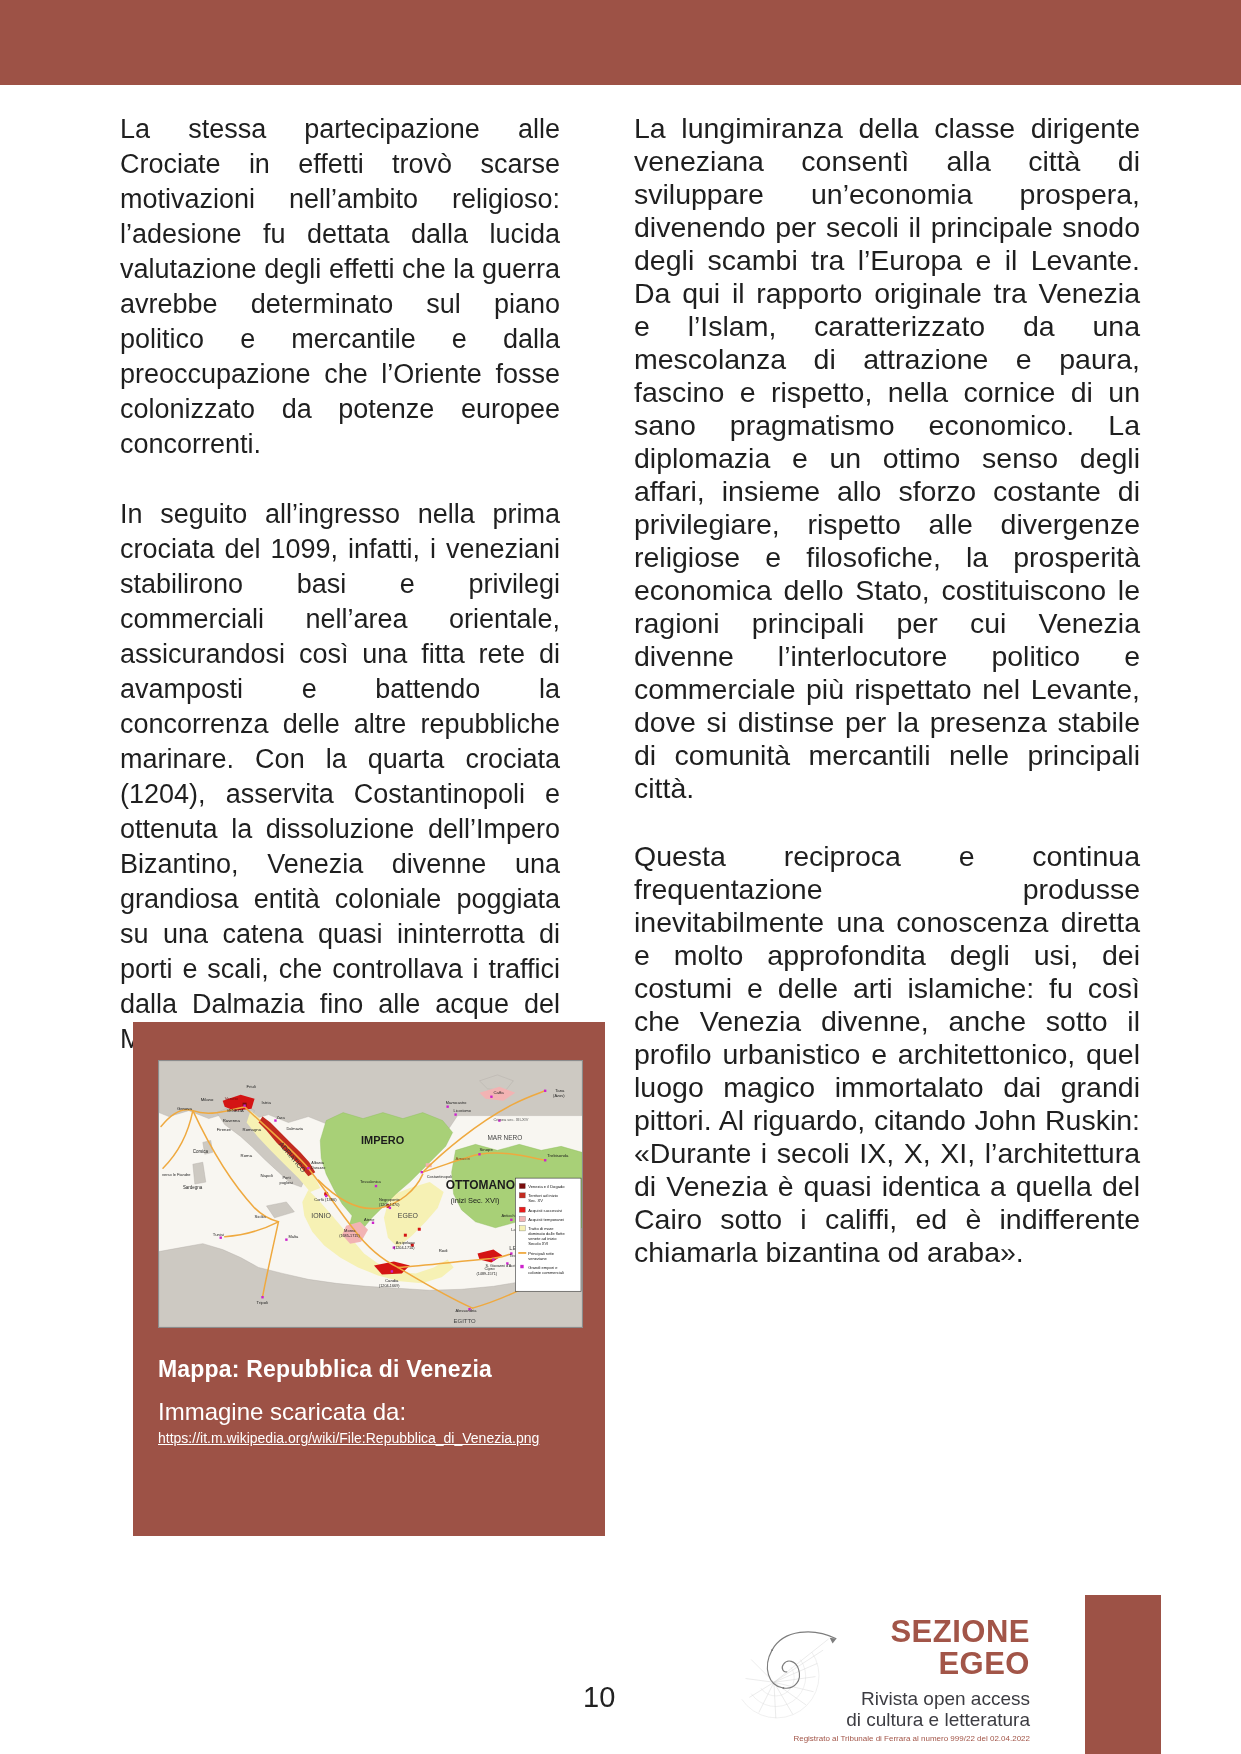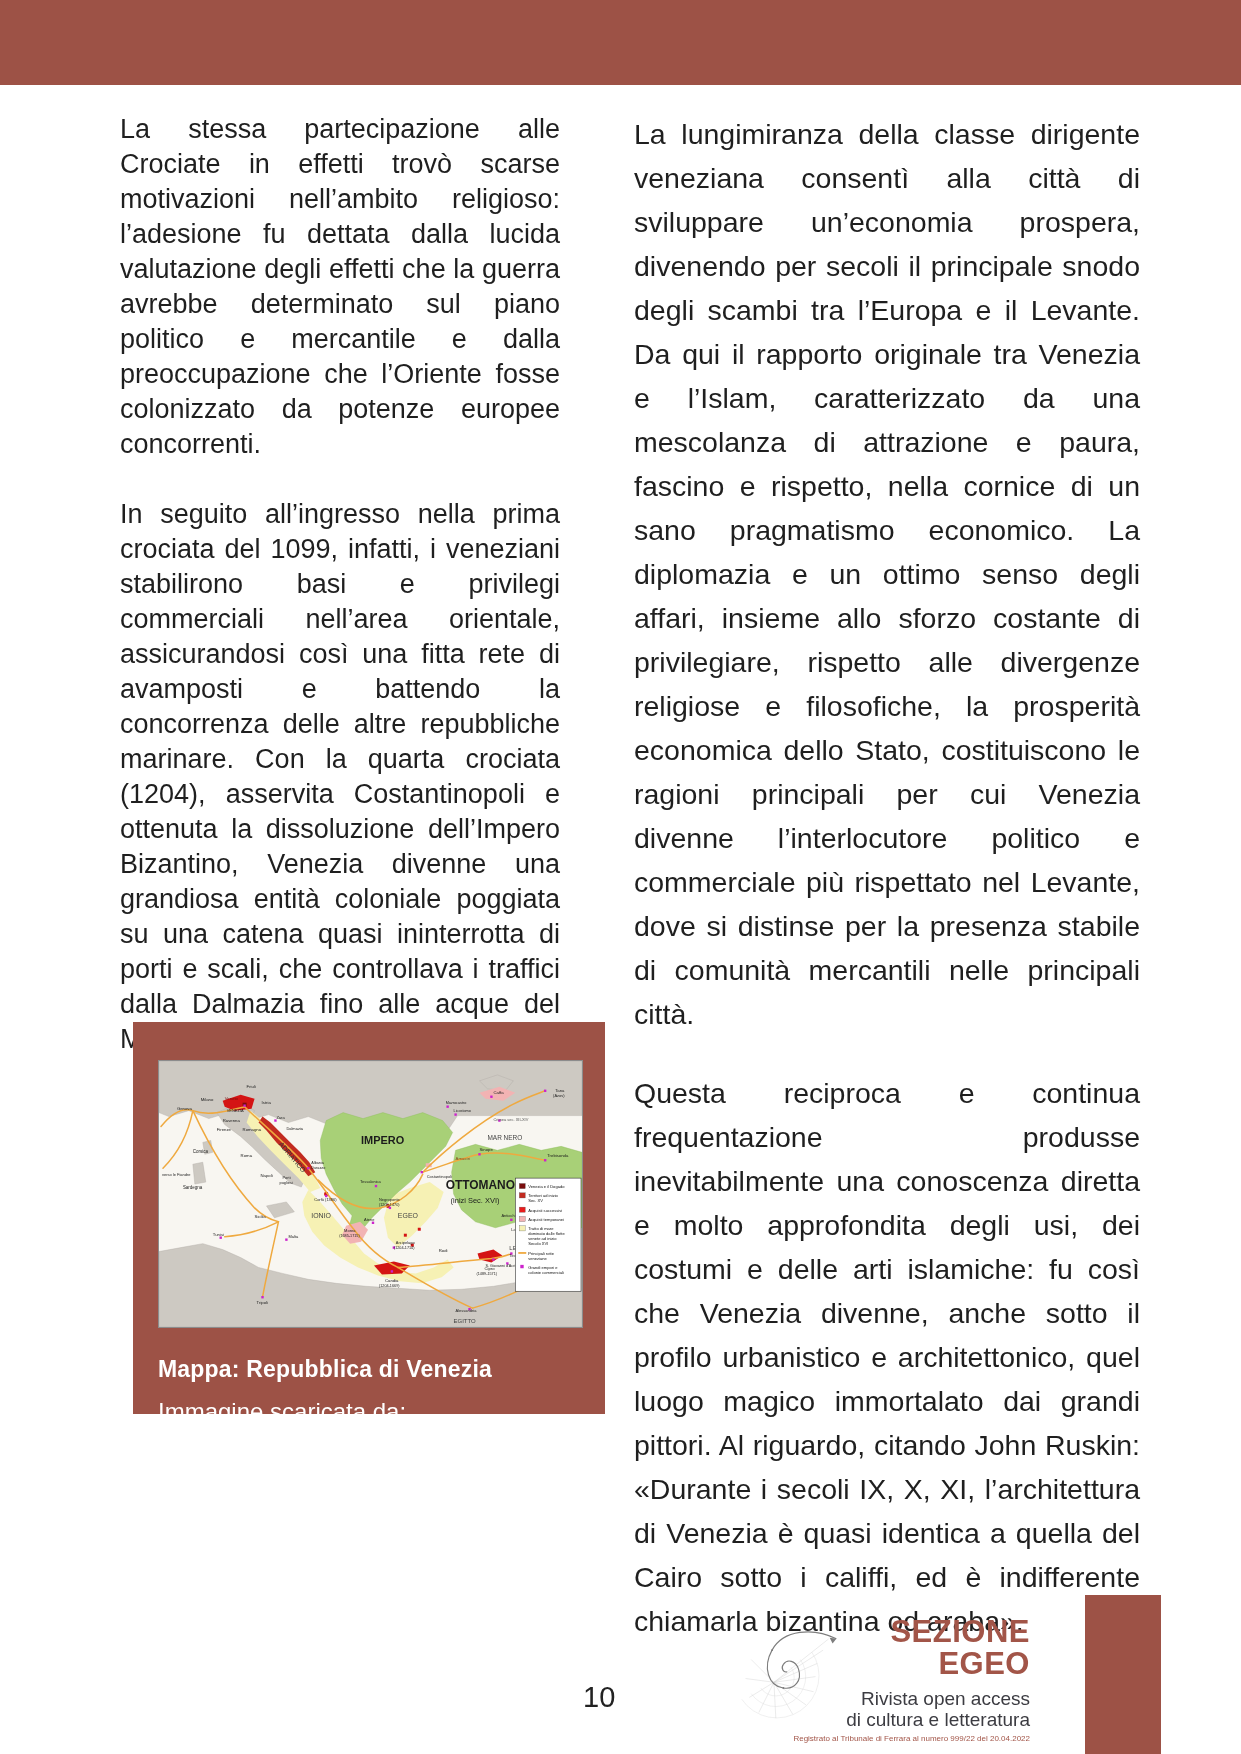"La lungimiranza della classe dirigente" .col-right { line-height: 44px -> 33px }
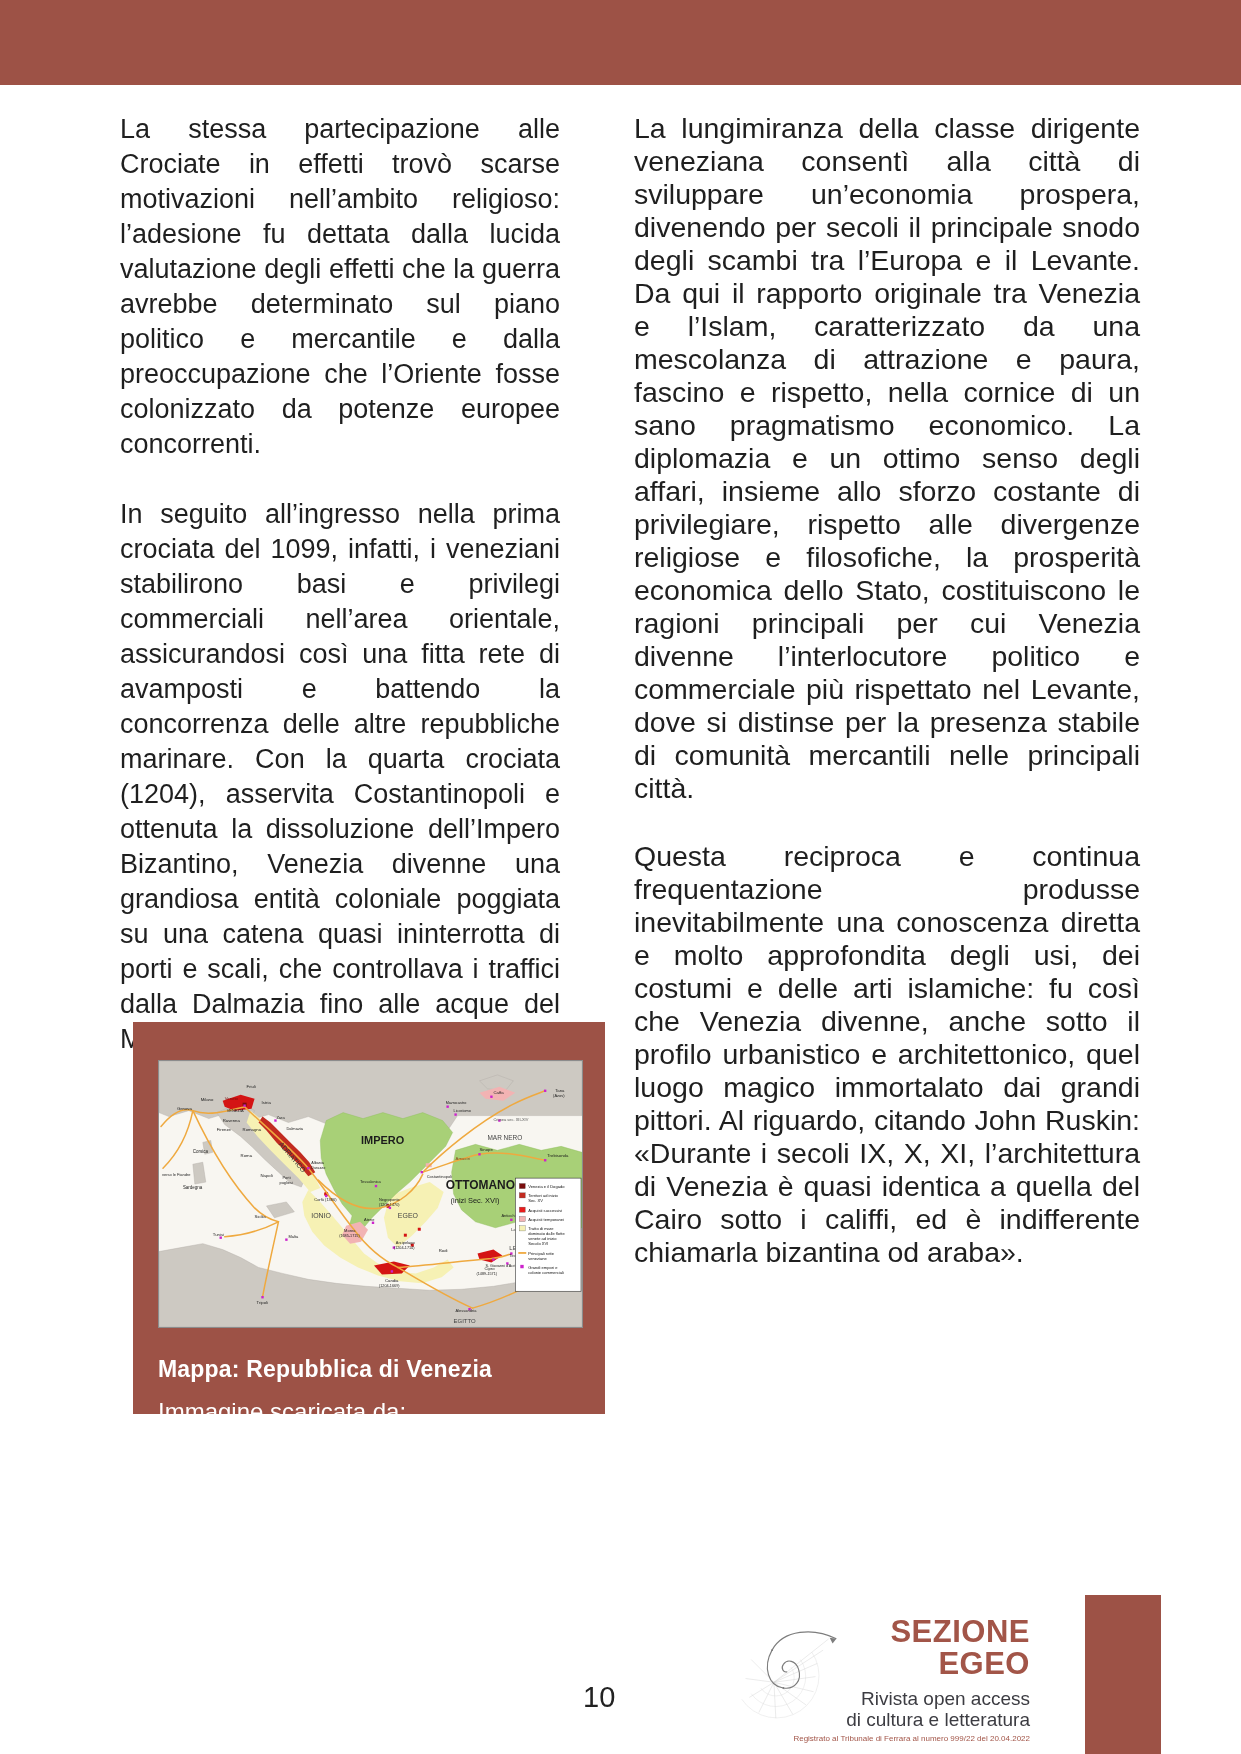"IMPERO" .figure-box { height: 392px -> 514px }
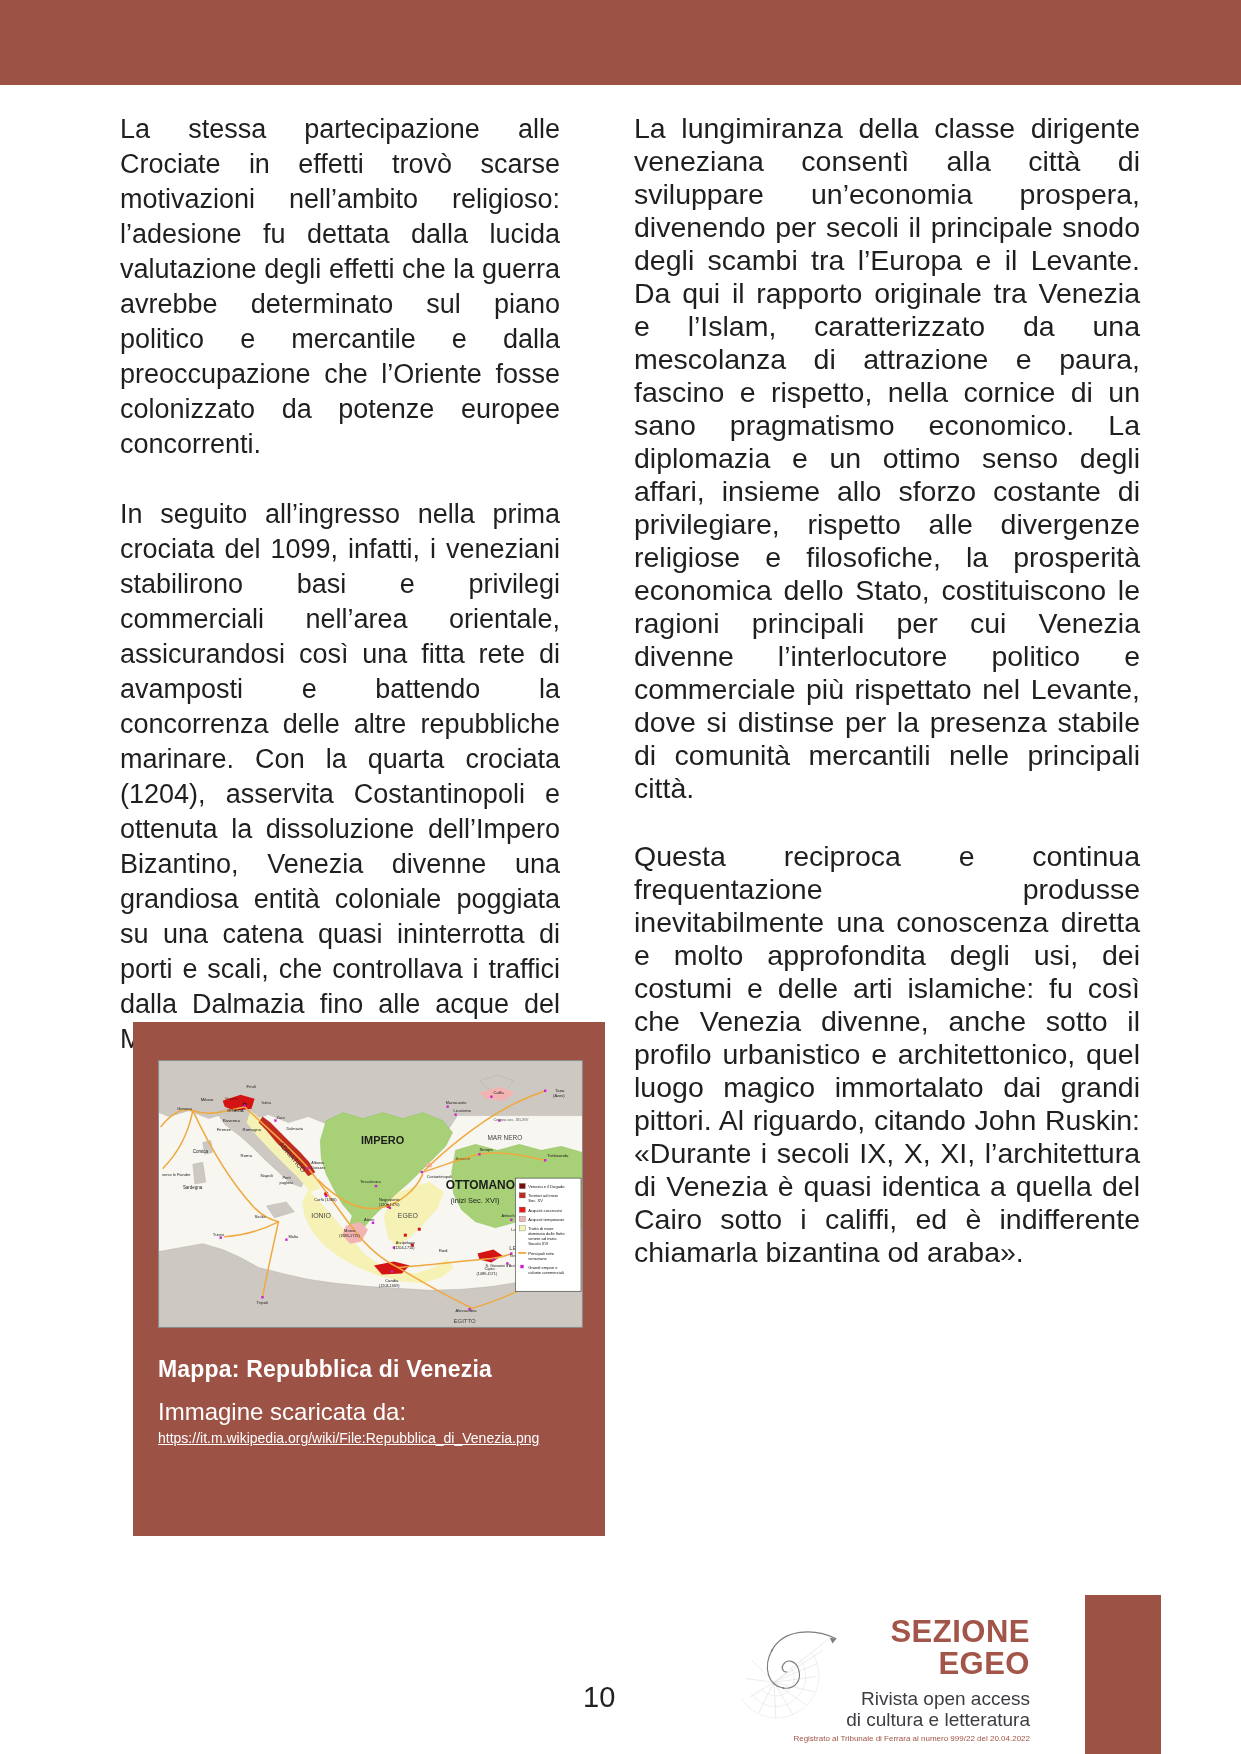"Registrato al Tribunale di Ferrara" div.brand-reg { text: 20.04.2022 -> 02.04.2022 }
